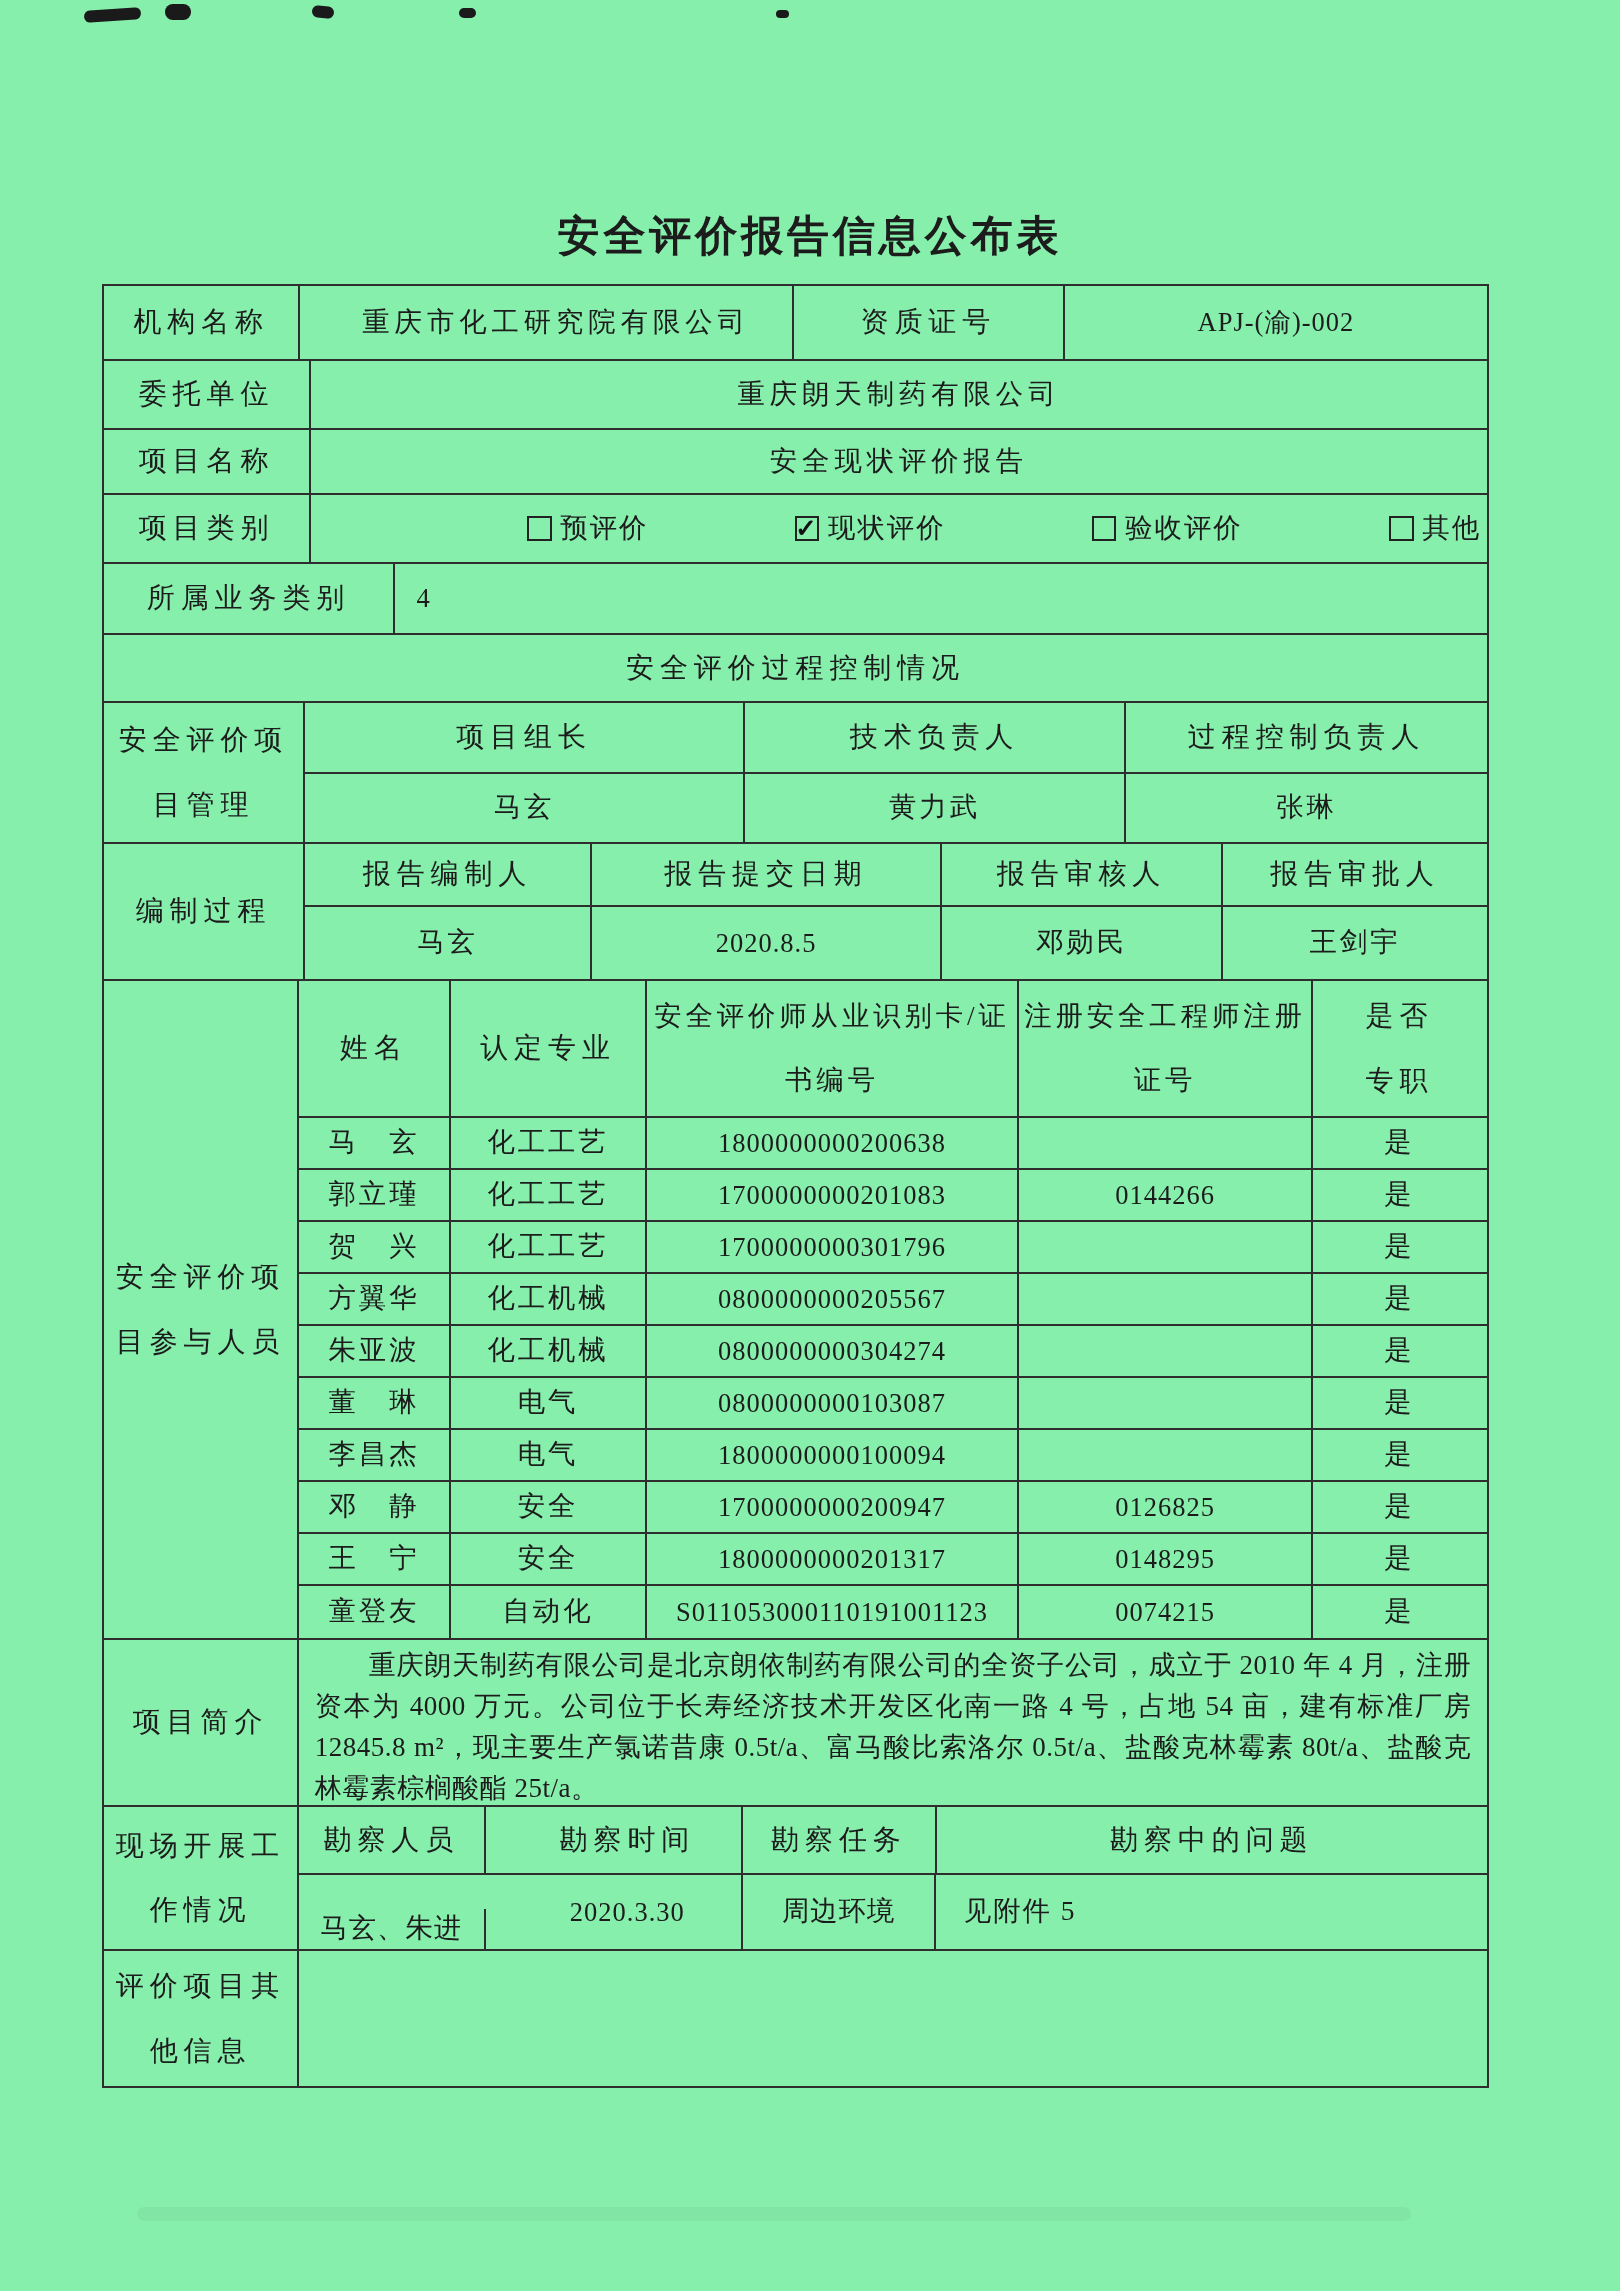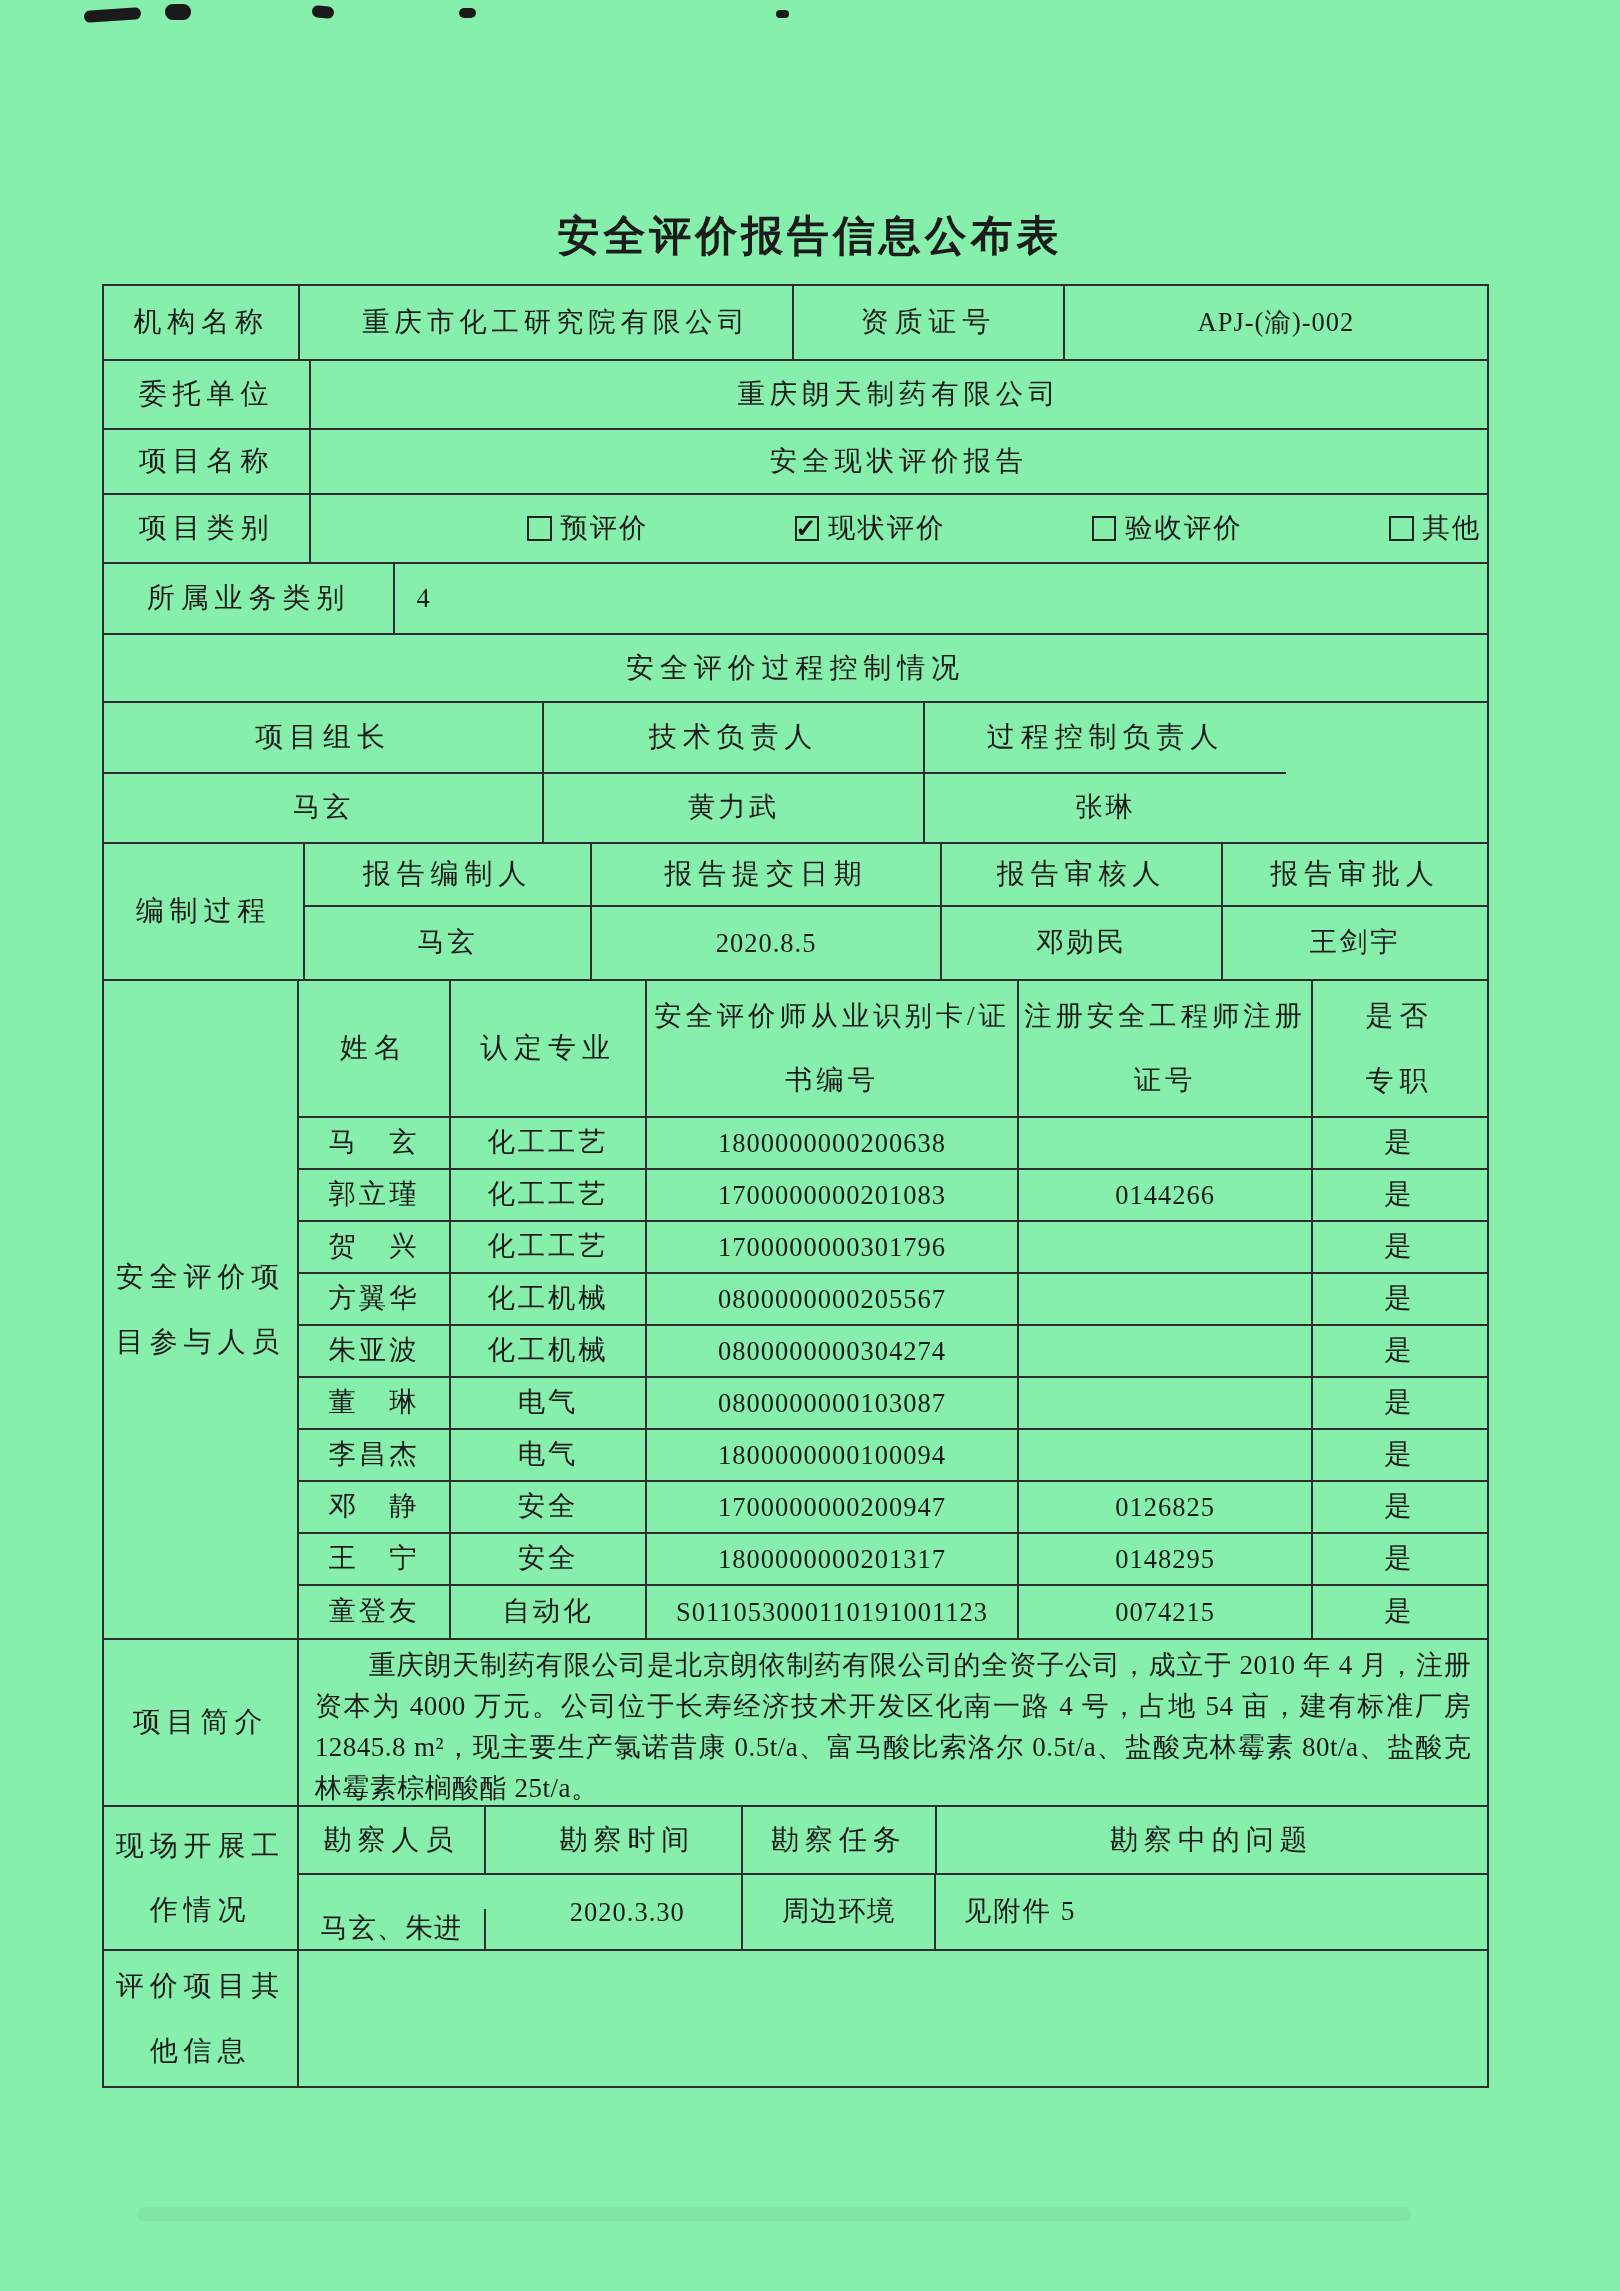"安全评价项目管理" div.cell { html: none -> <div>安全评价项目管理</div> }
